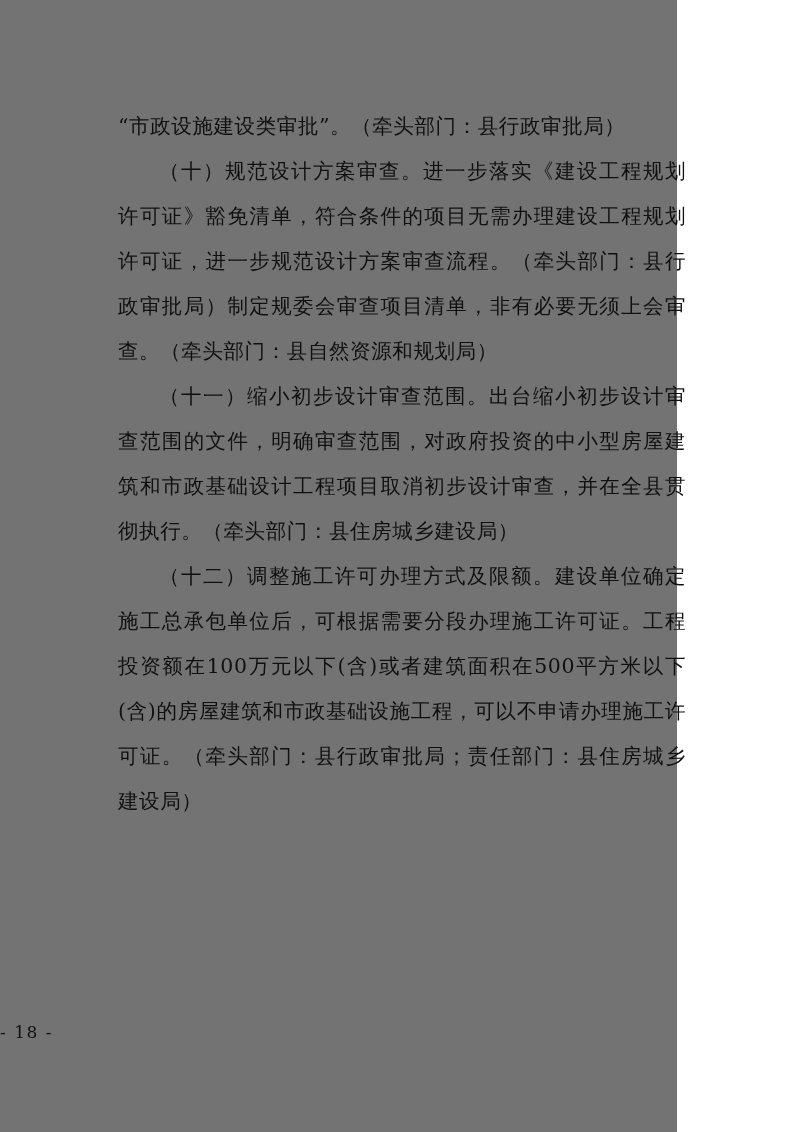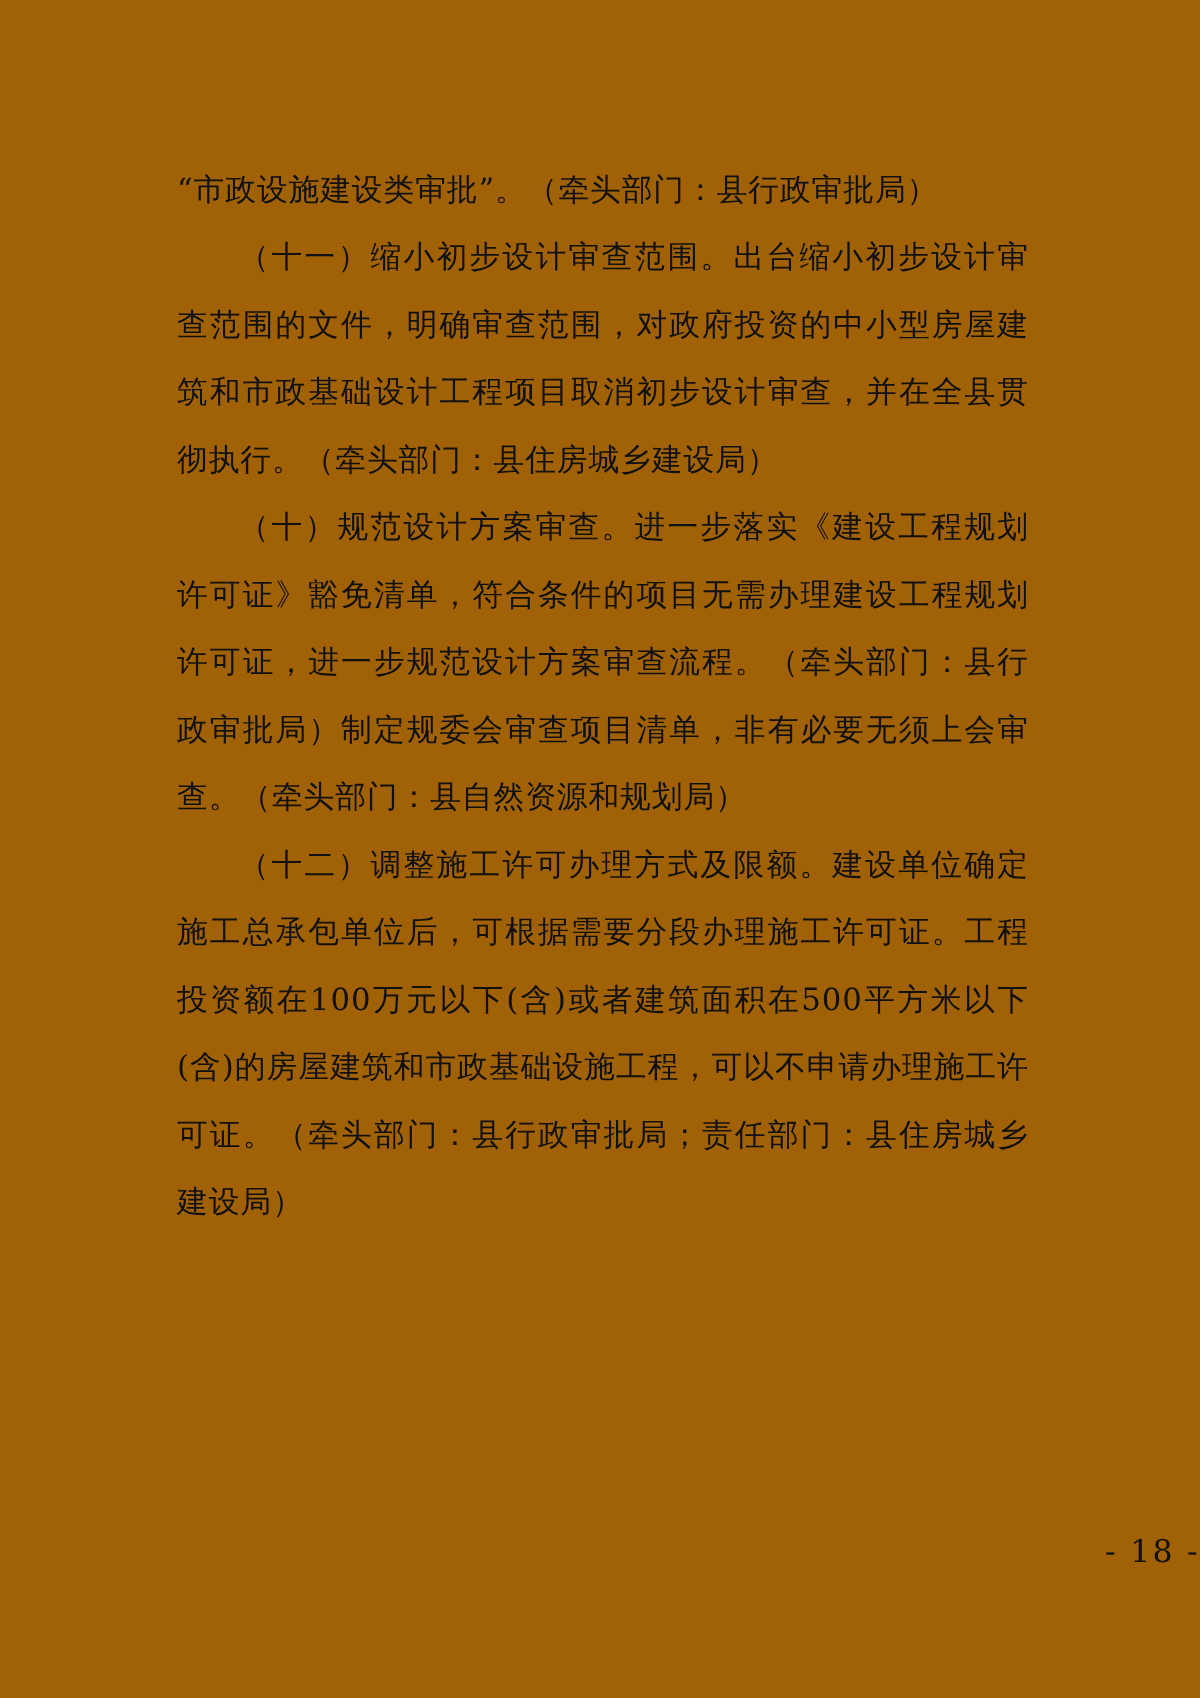"“市政设施建设类审批”。（牵头部门：县行政审批局）" .page { background: #a16207 -> #737373; width: 800px -> 677px }
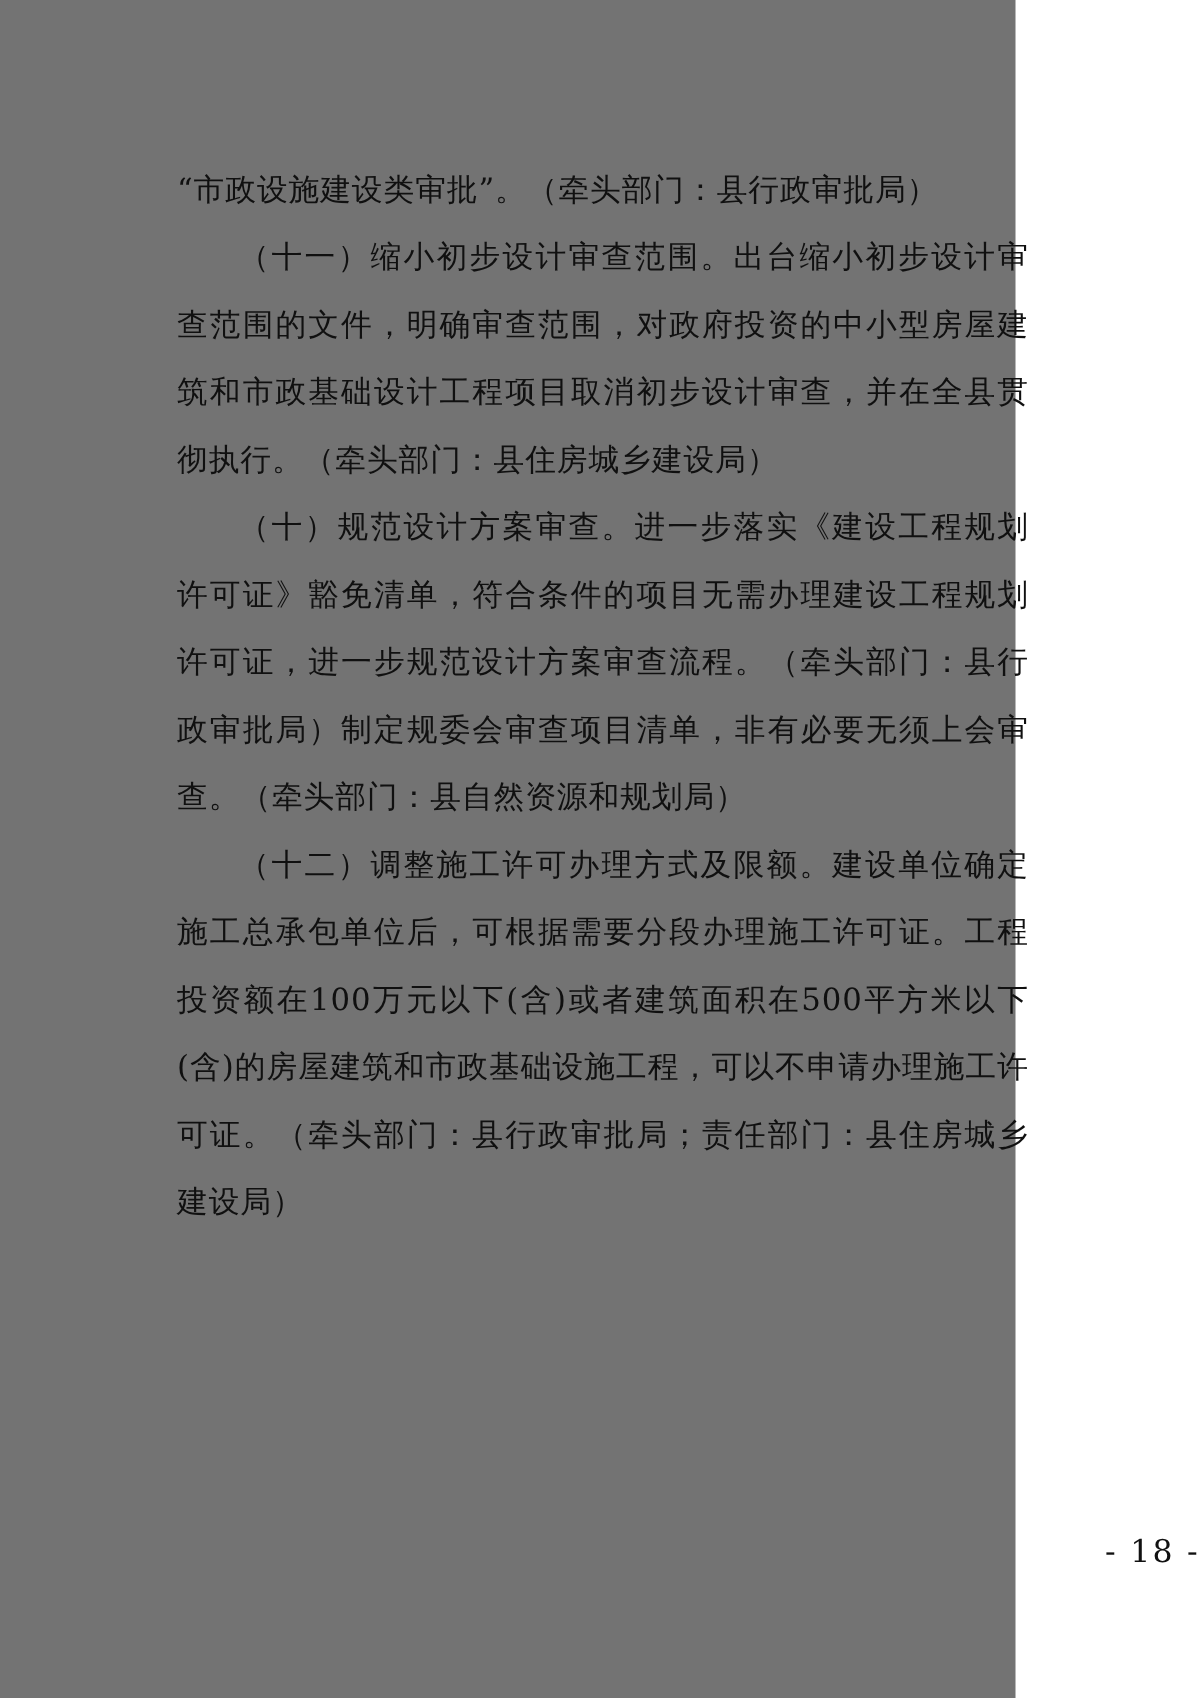"（十一）缩小初步设计审查范围。出台缩小初步设计审查范围的文件，明确审查范围，对政" p.para { order: before "（十）规范设计方案审查。进一步落实《建设工程规划许可证》豁免清单，符合条件的项目" -> after "（十）规范设计方案审查。进一步落实《建设工程规划许可证》豁免清单，符合条件的项目" }
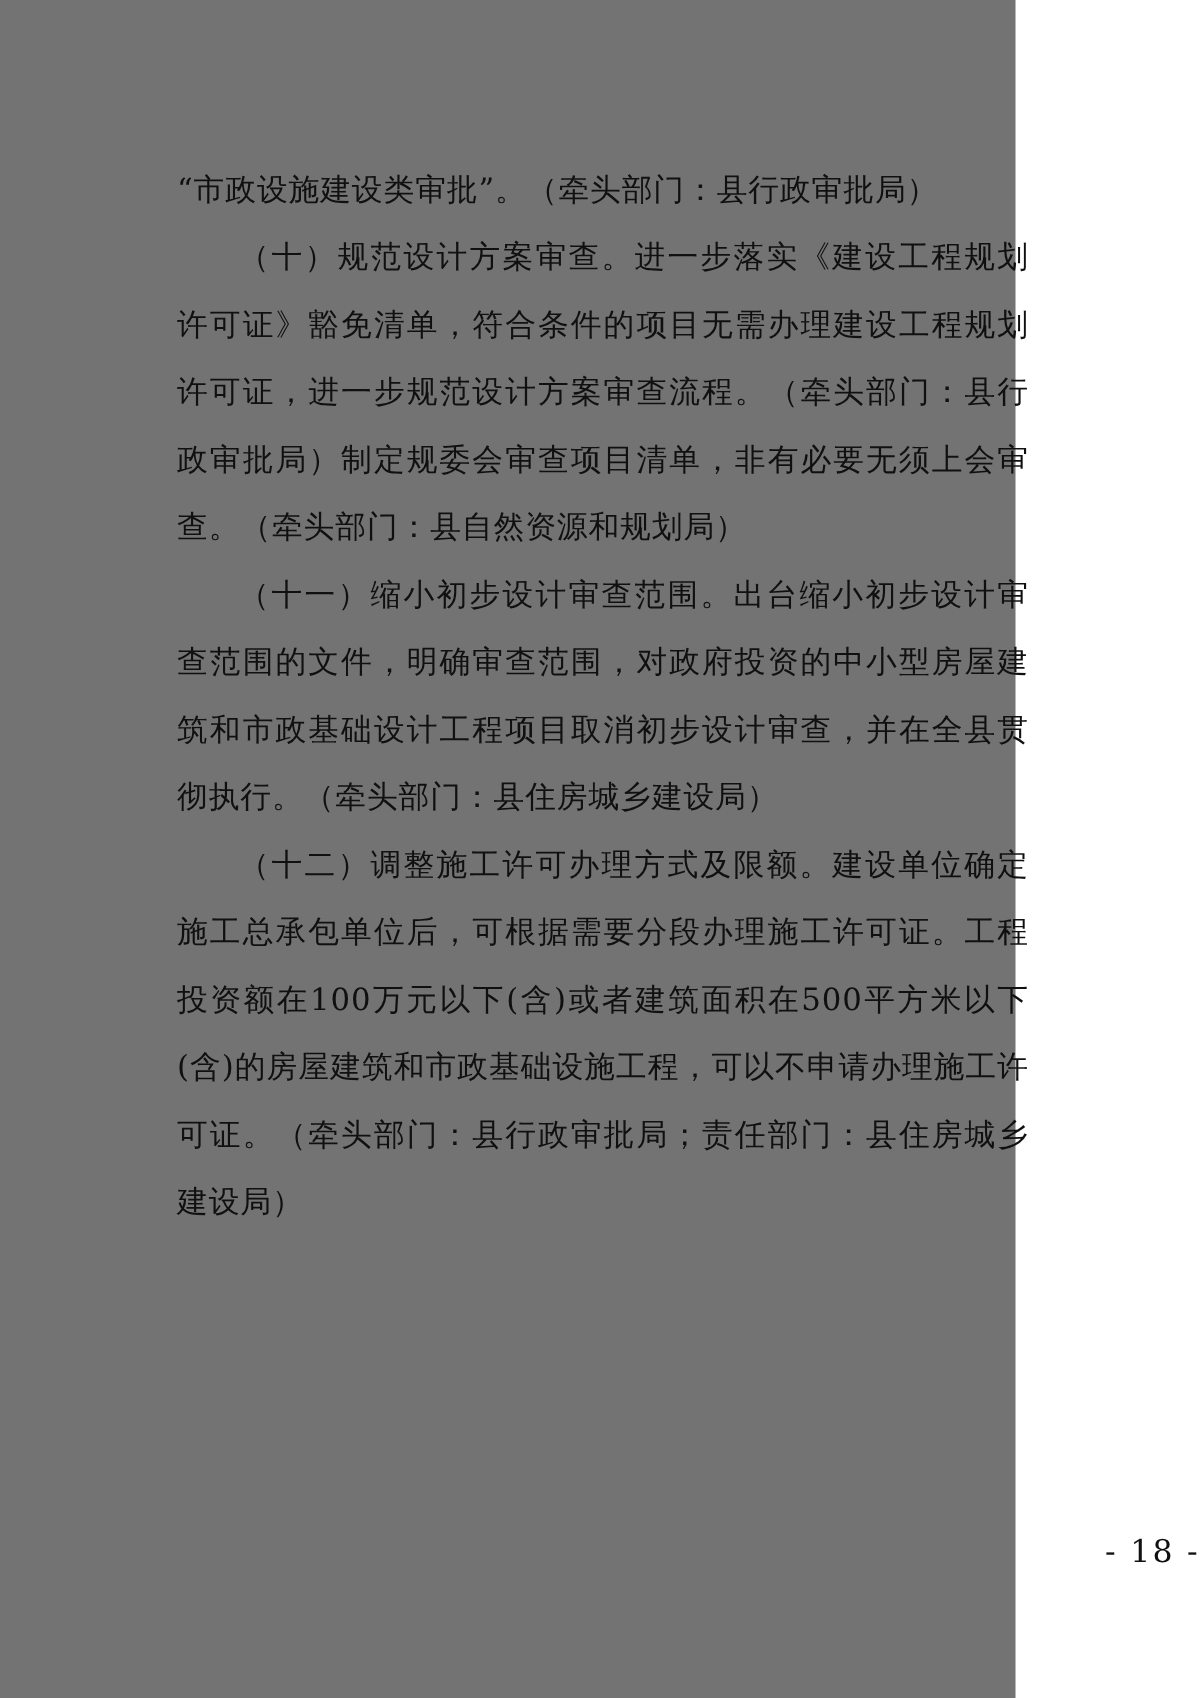"- 18 -" .footer { font-size: 21px -> 17px; text-align: right -> left }
